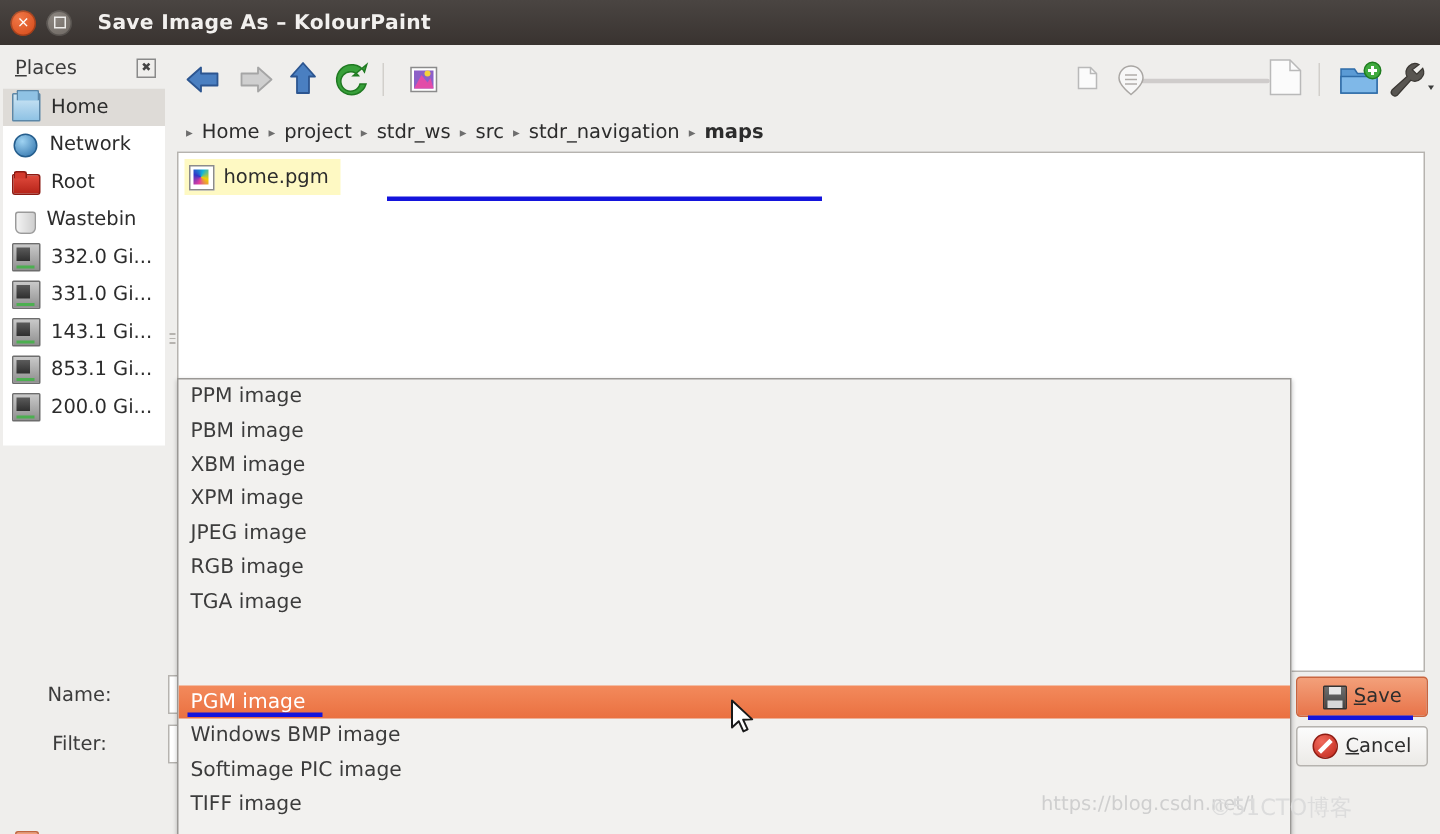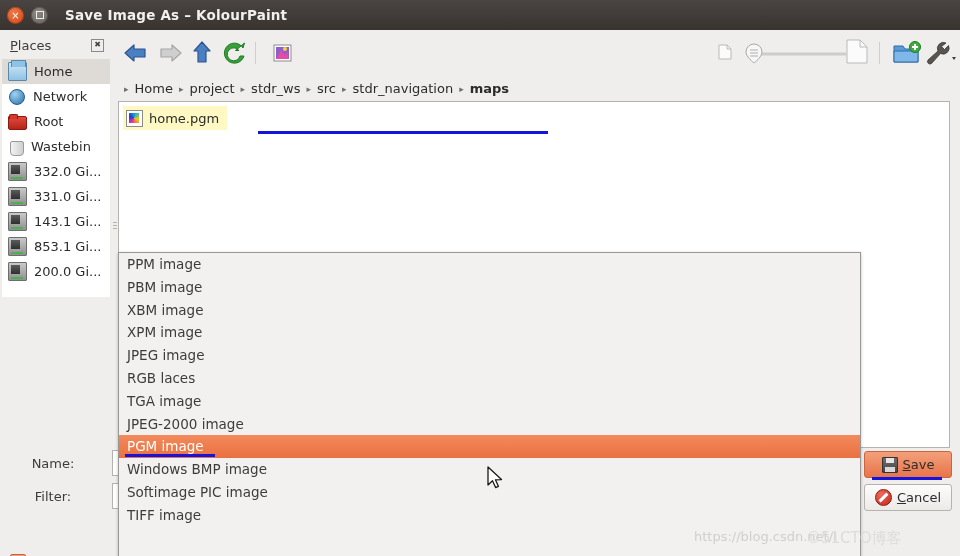"RGB laces" div.dd-item { text: laces -> image }
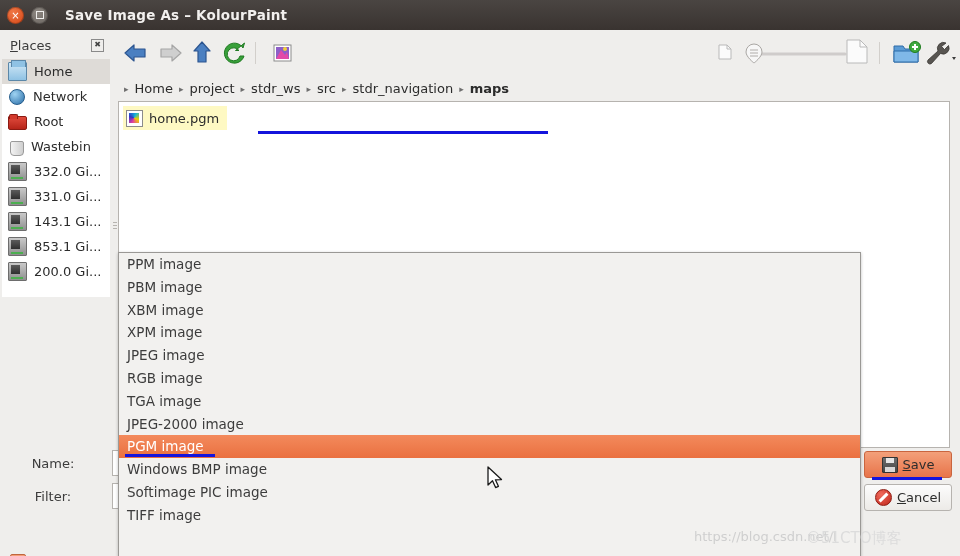"JPEG-2000 image" div.dd-item { html: <div>JPEG-2000 image</div> -> none }
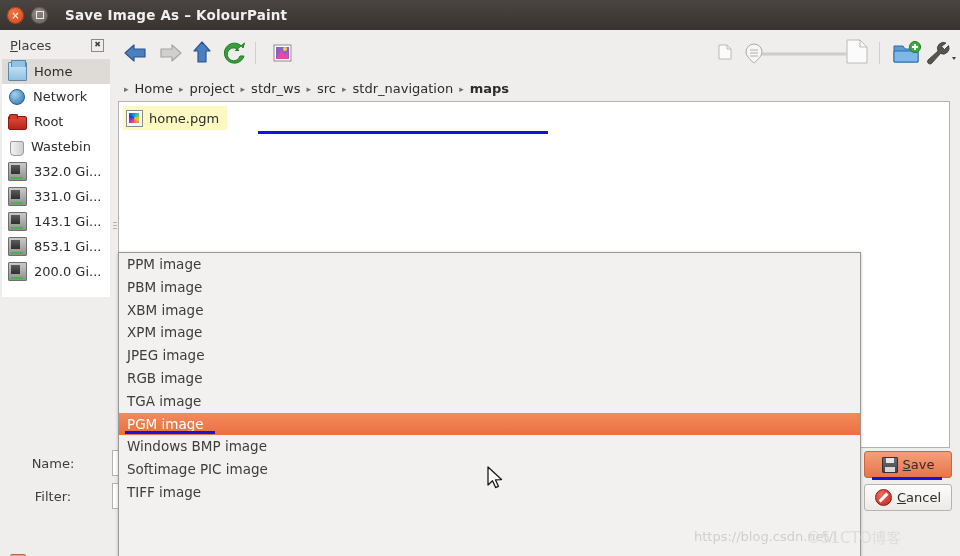"PGM image" .dd-item.sel { margin-top: none -> 44px }
